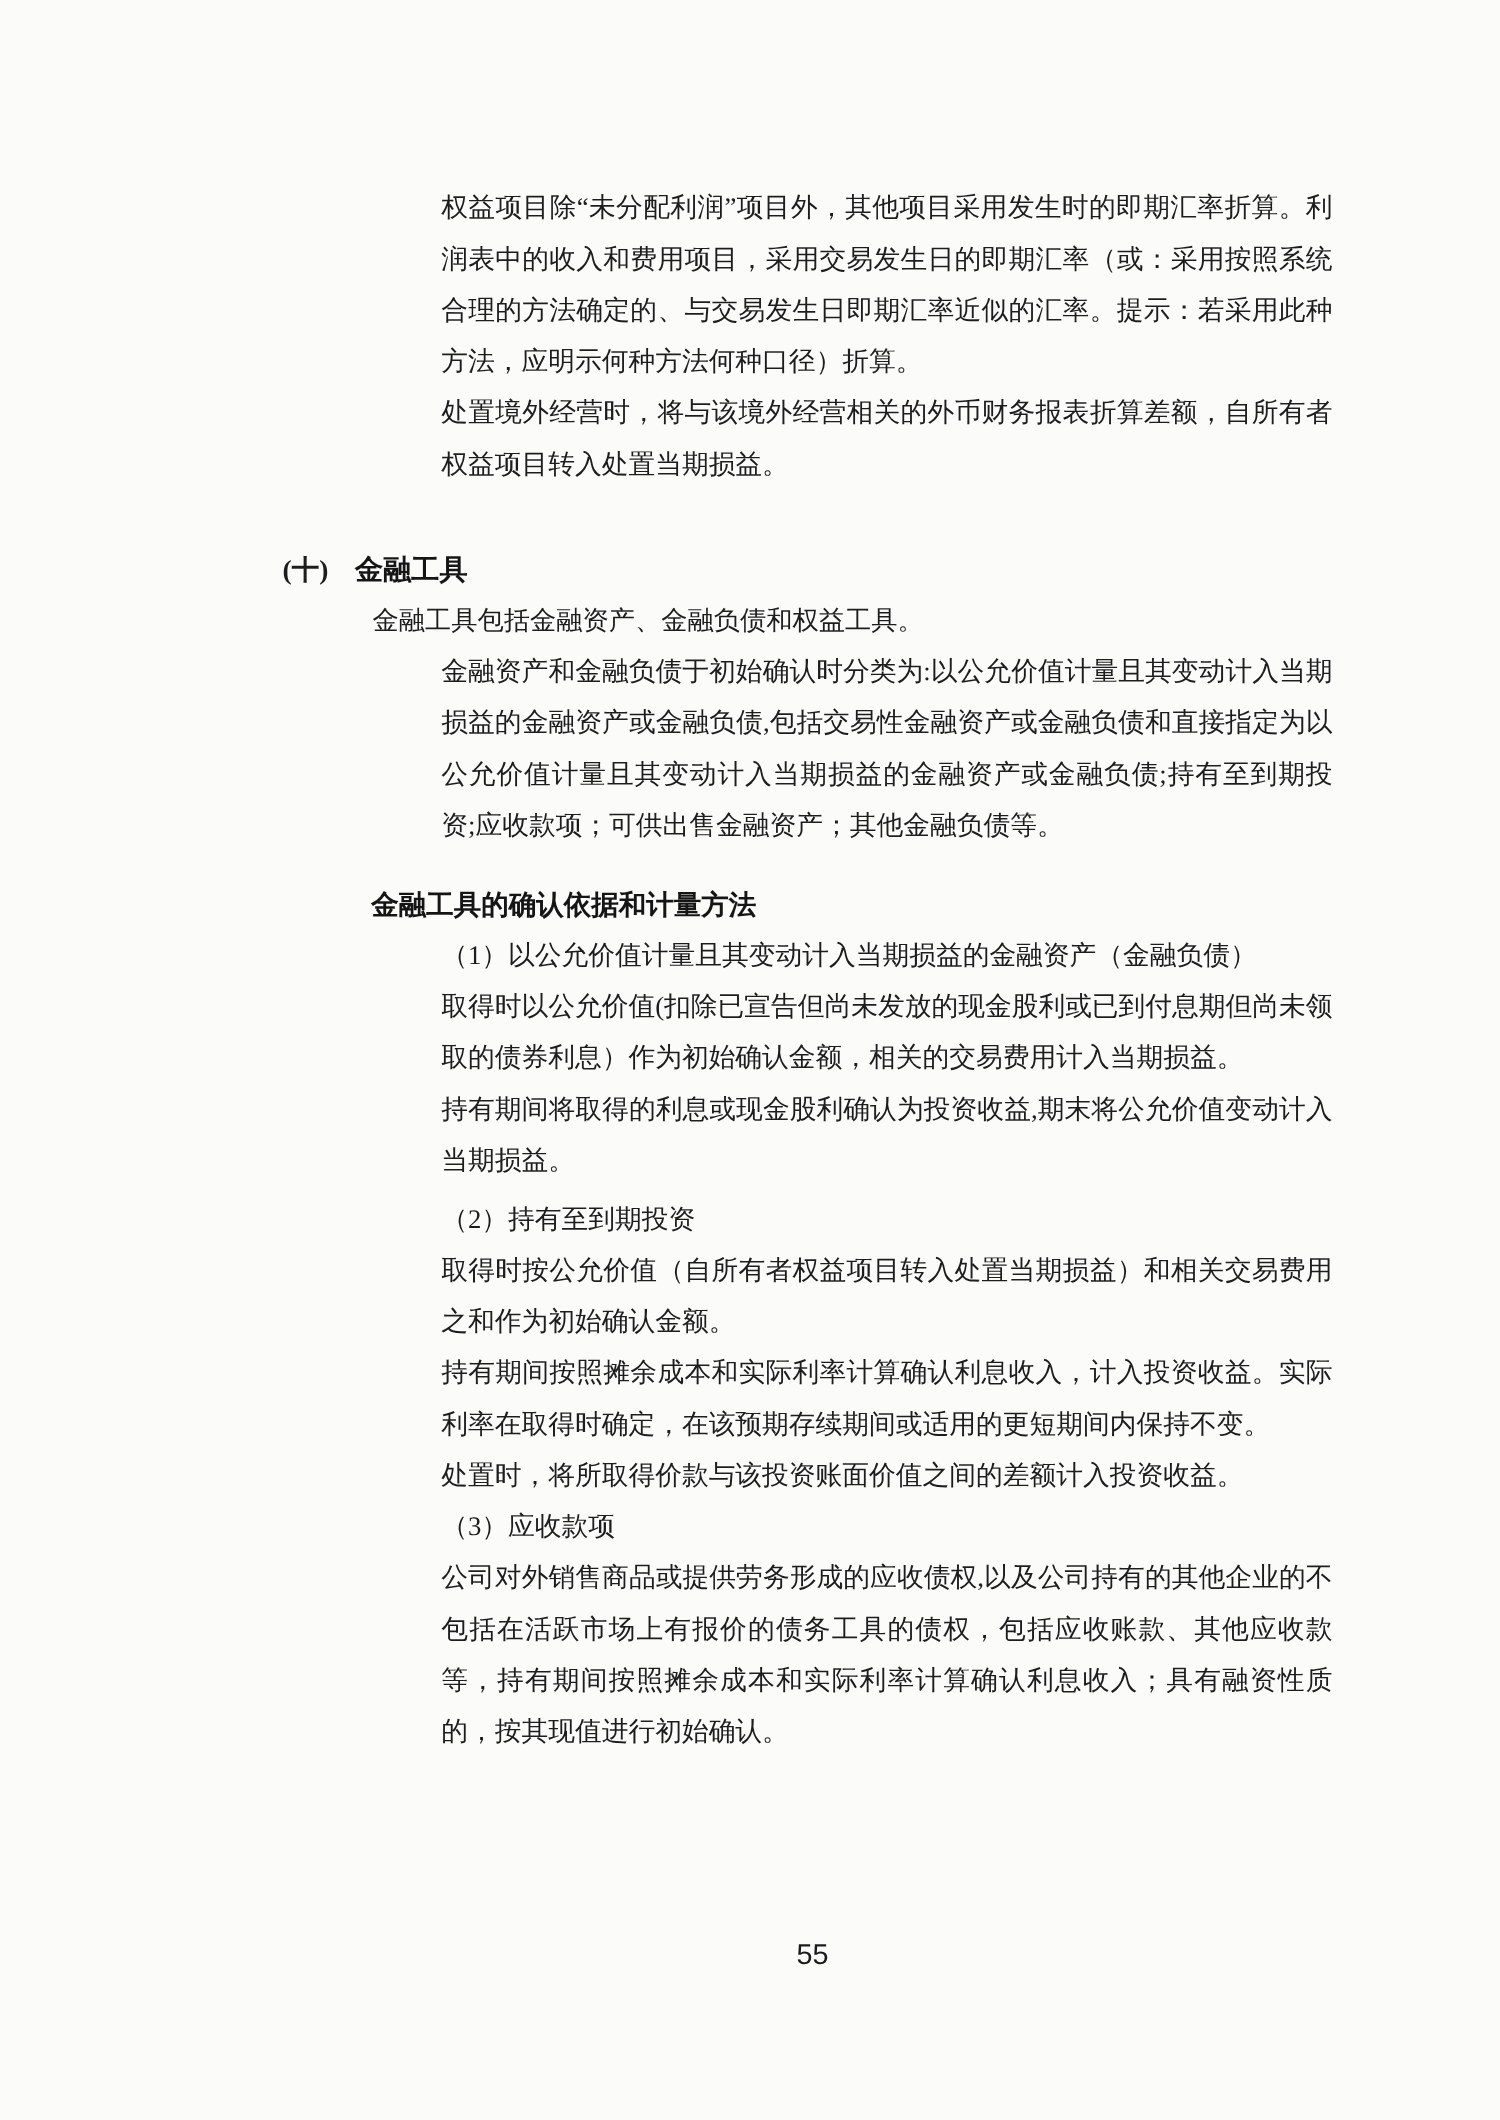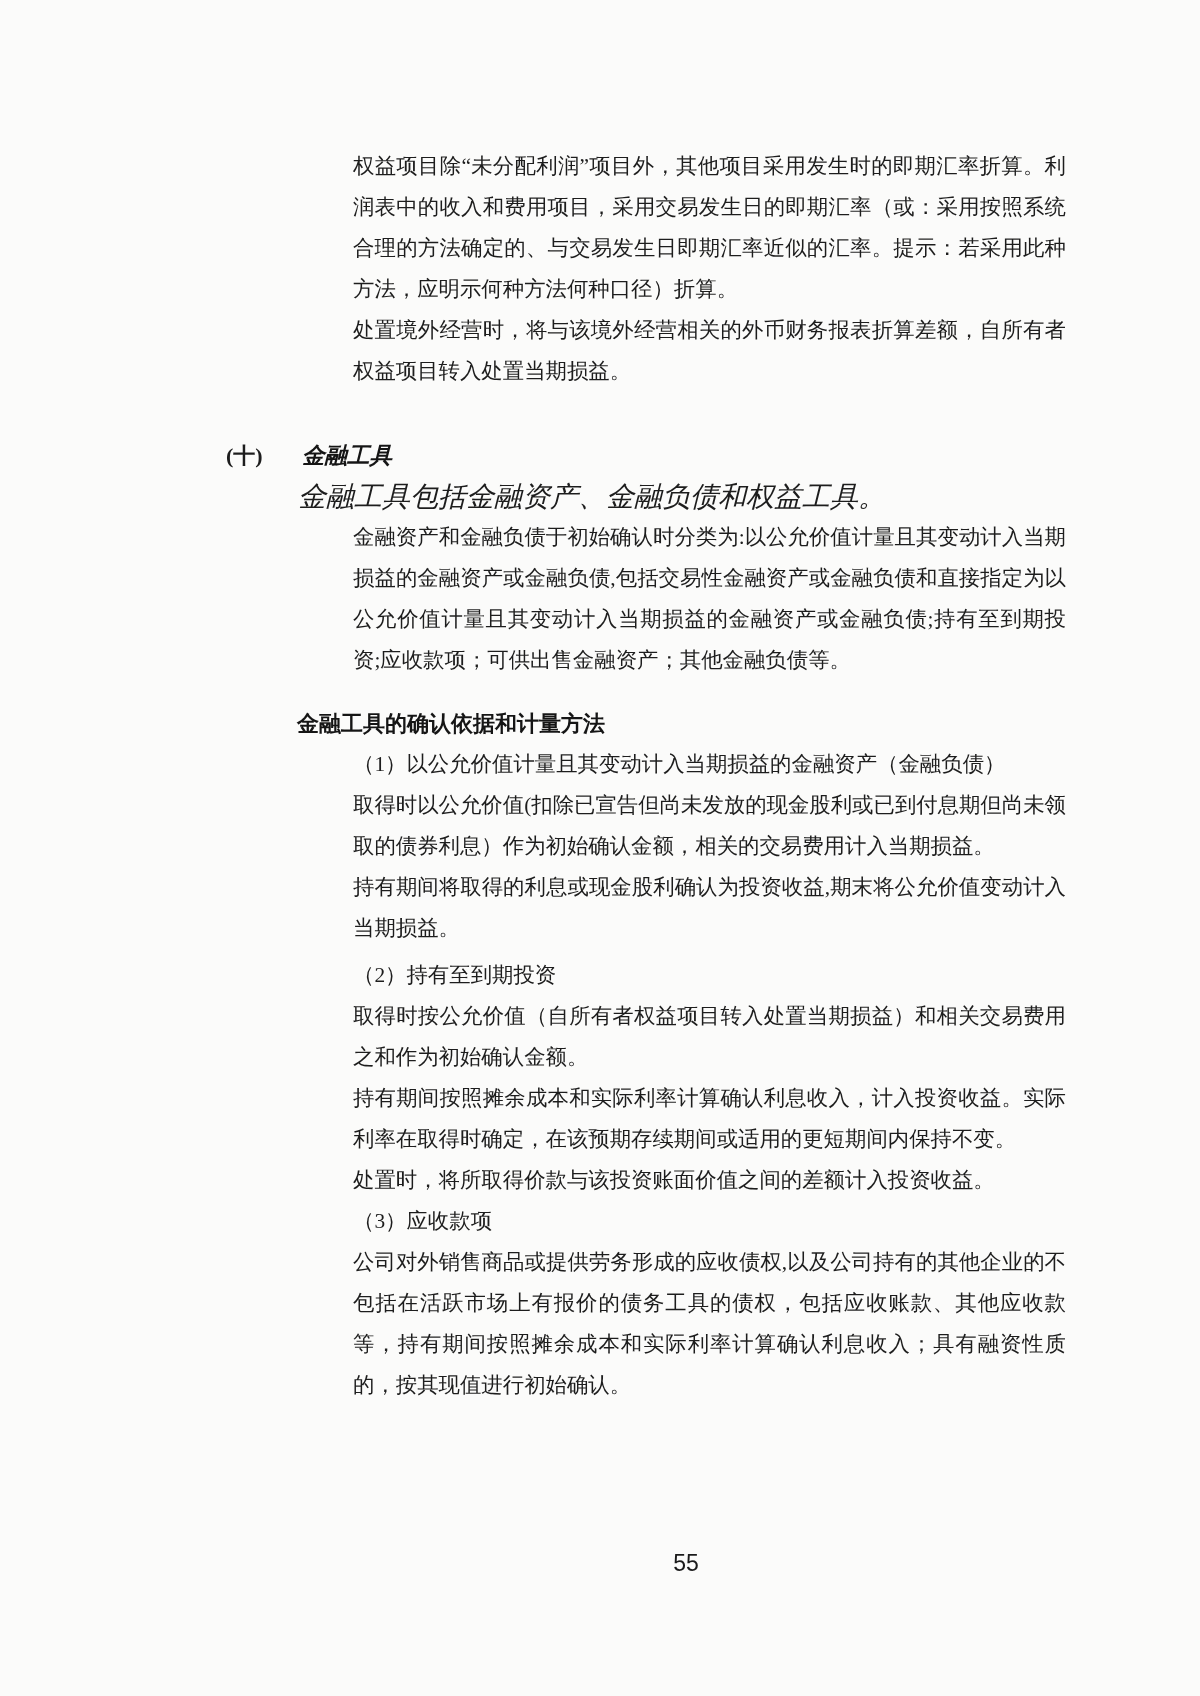"金融工具" .sec-title { font-style: italic -> none; left: 76px -> 58px }
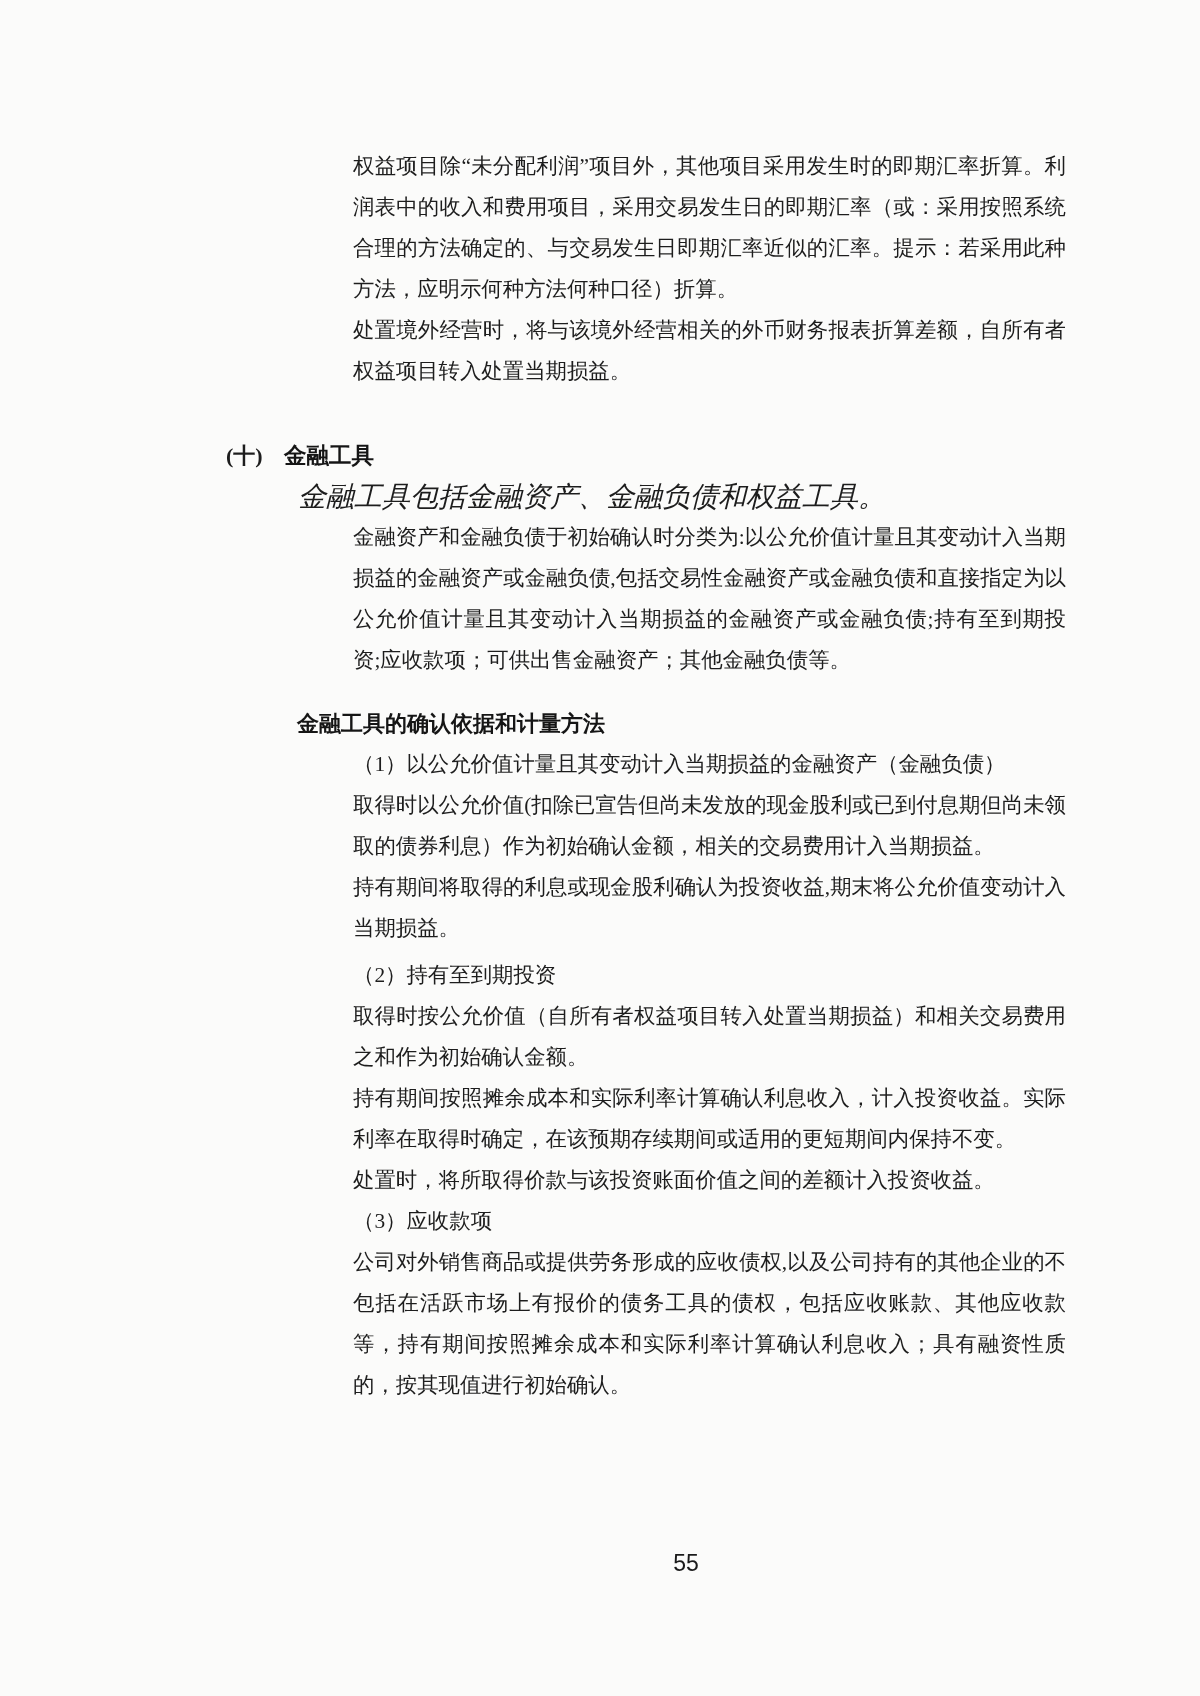"金融工具包括金融资产、金融负债和权益工具。" .lvl2 { font-size: 28px -> 21px; font-style: italic -> none }
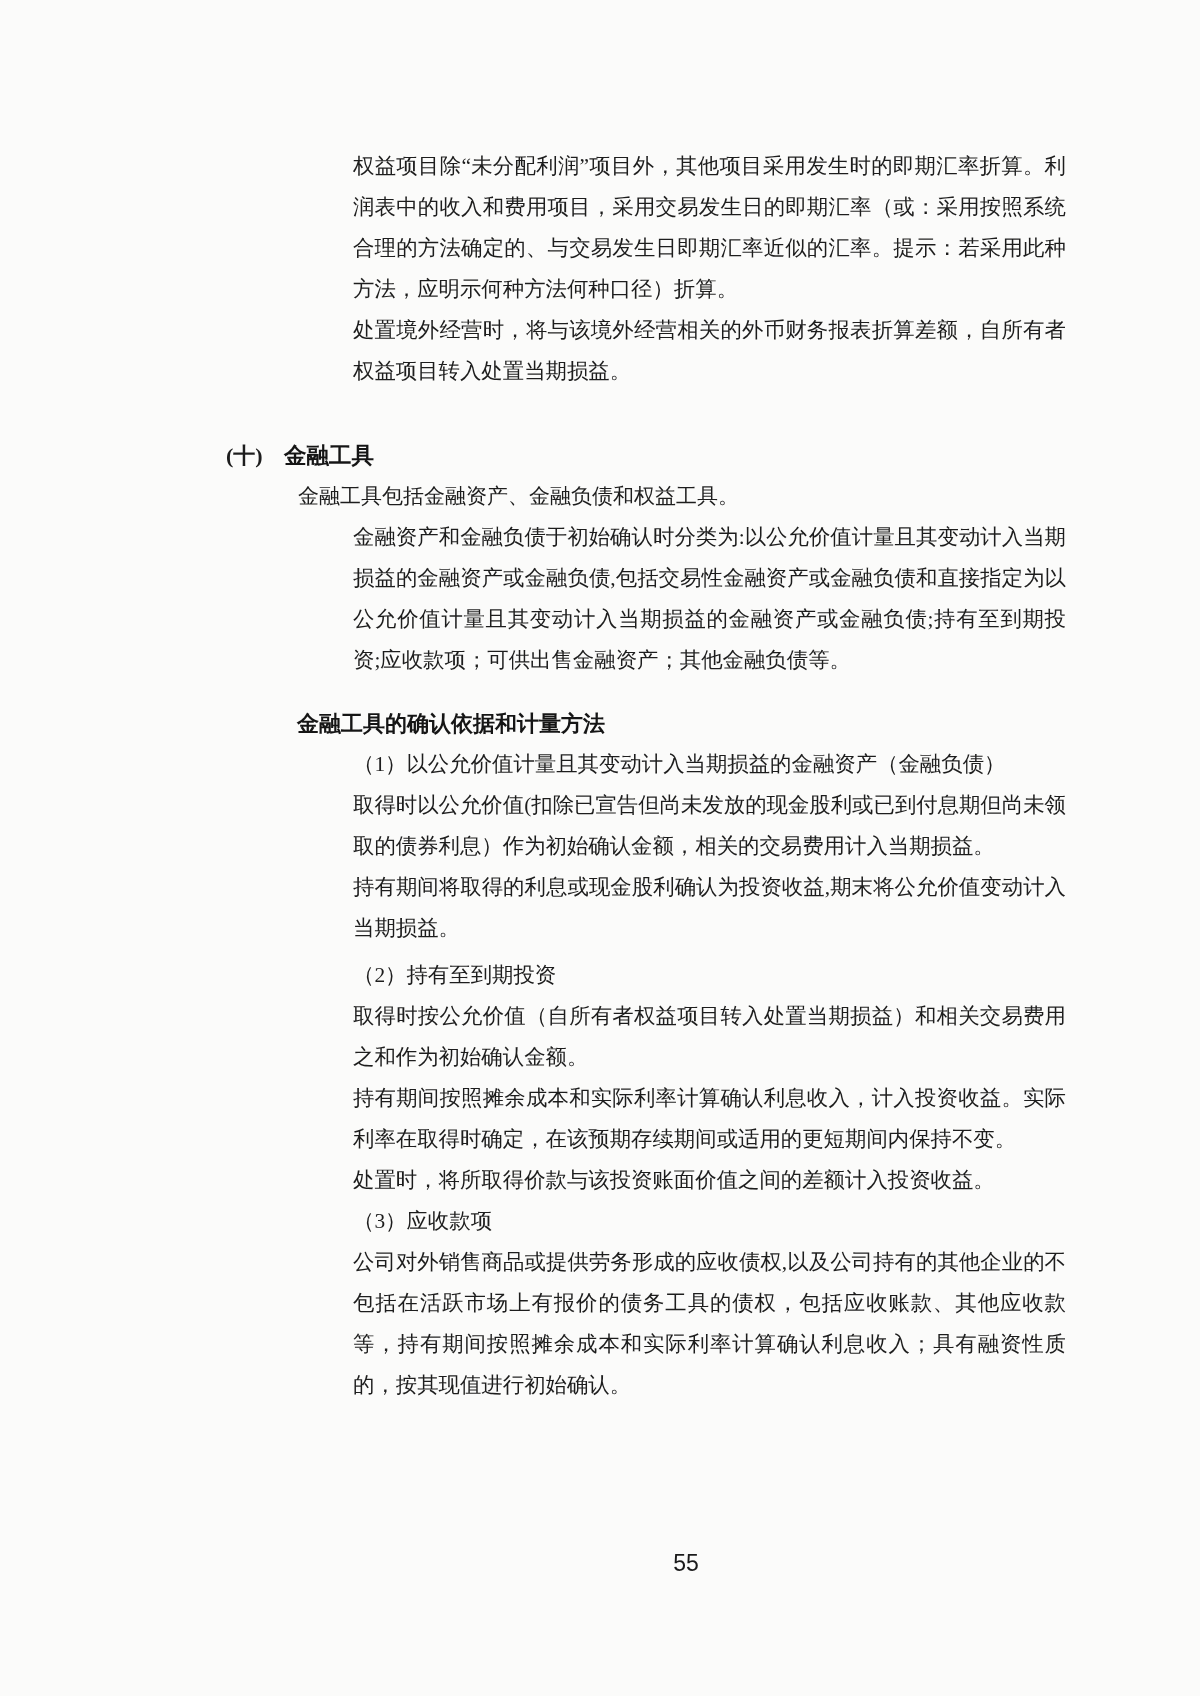"55" .page-number { left: 656px -> 620px }
